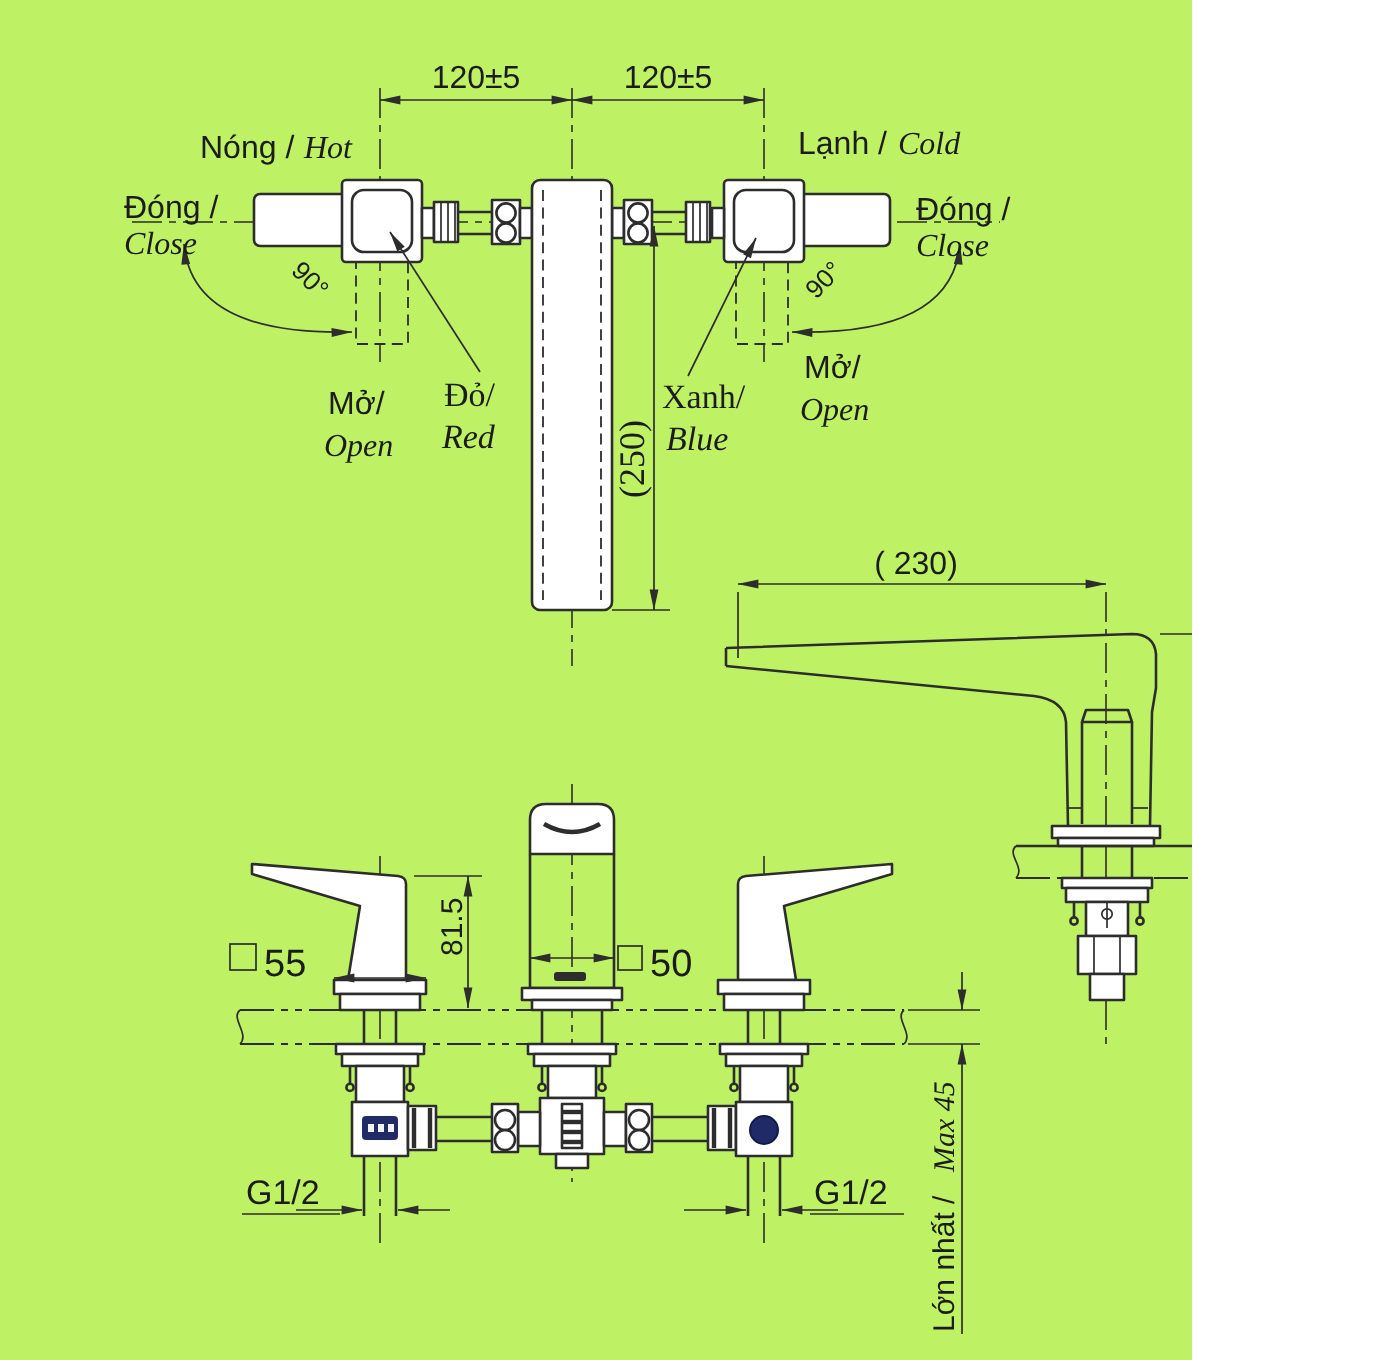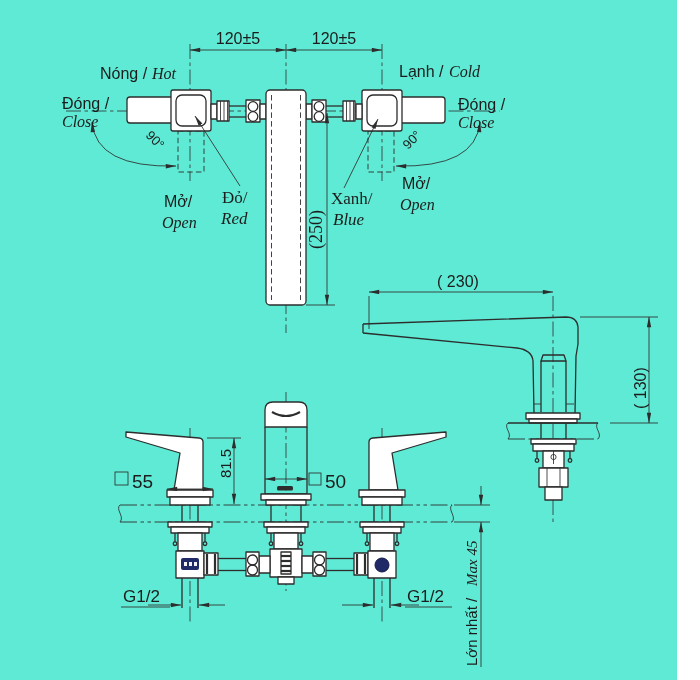"120±5" .canvas { background: #5eead4 -> #bef264; width: 677px -> 596px }
